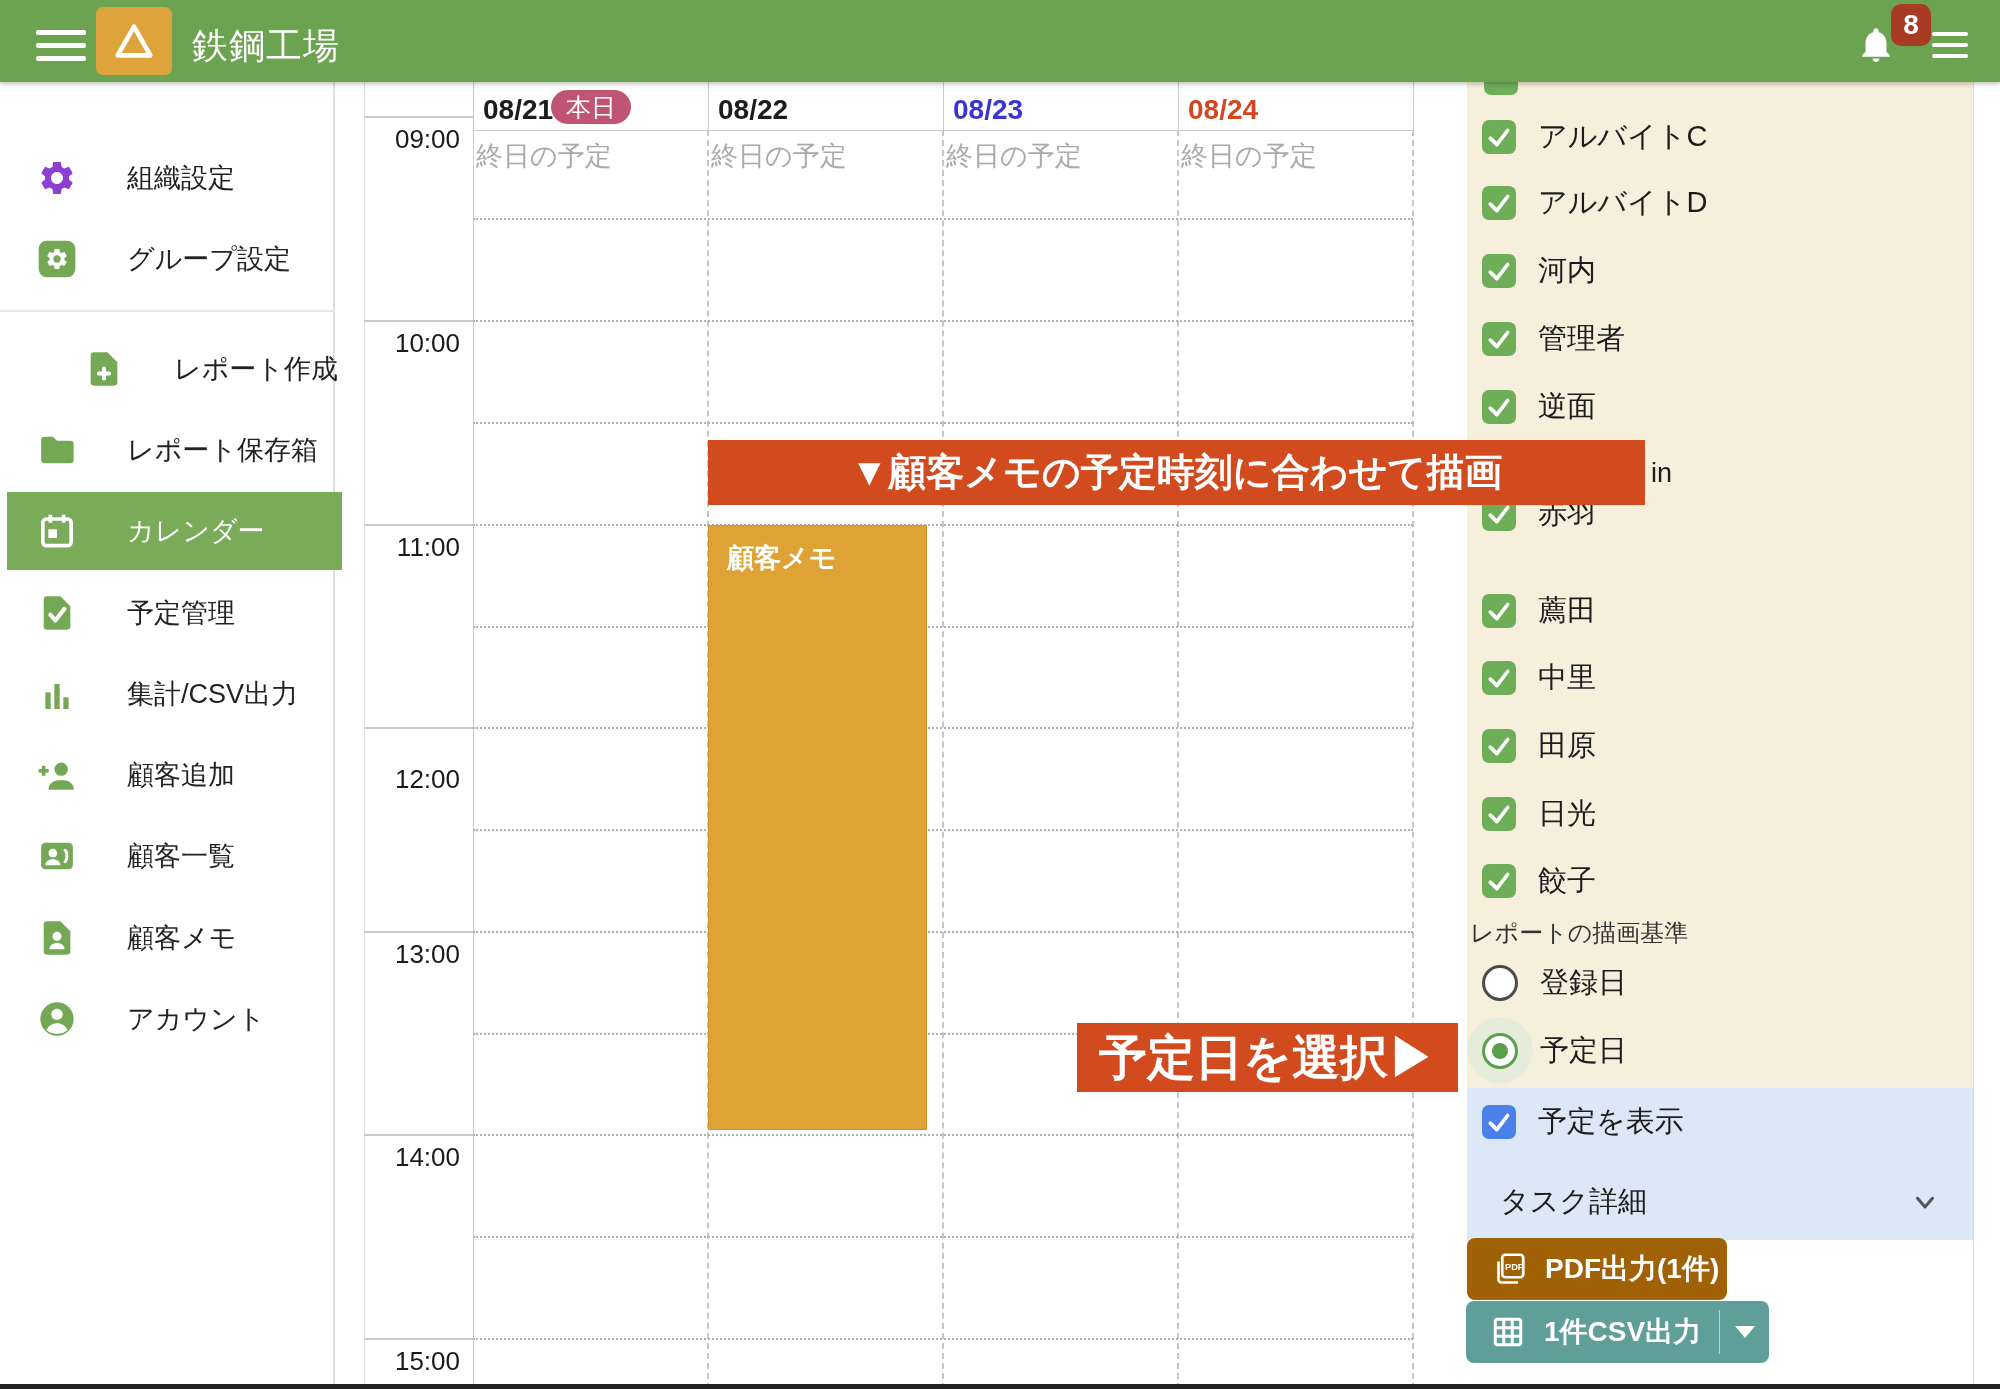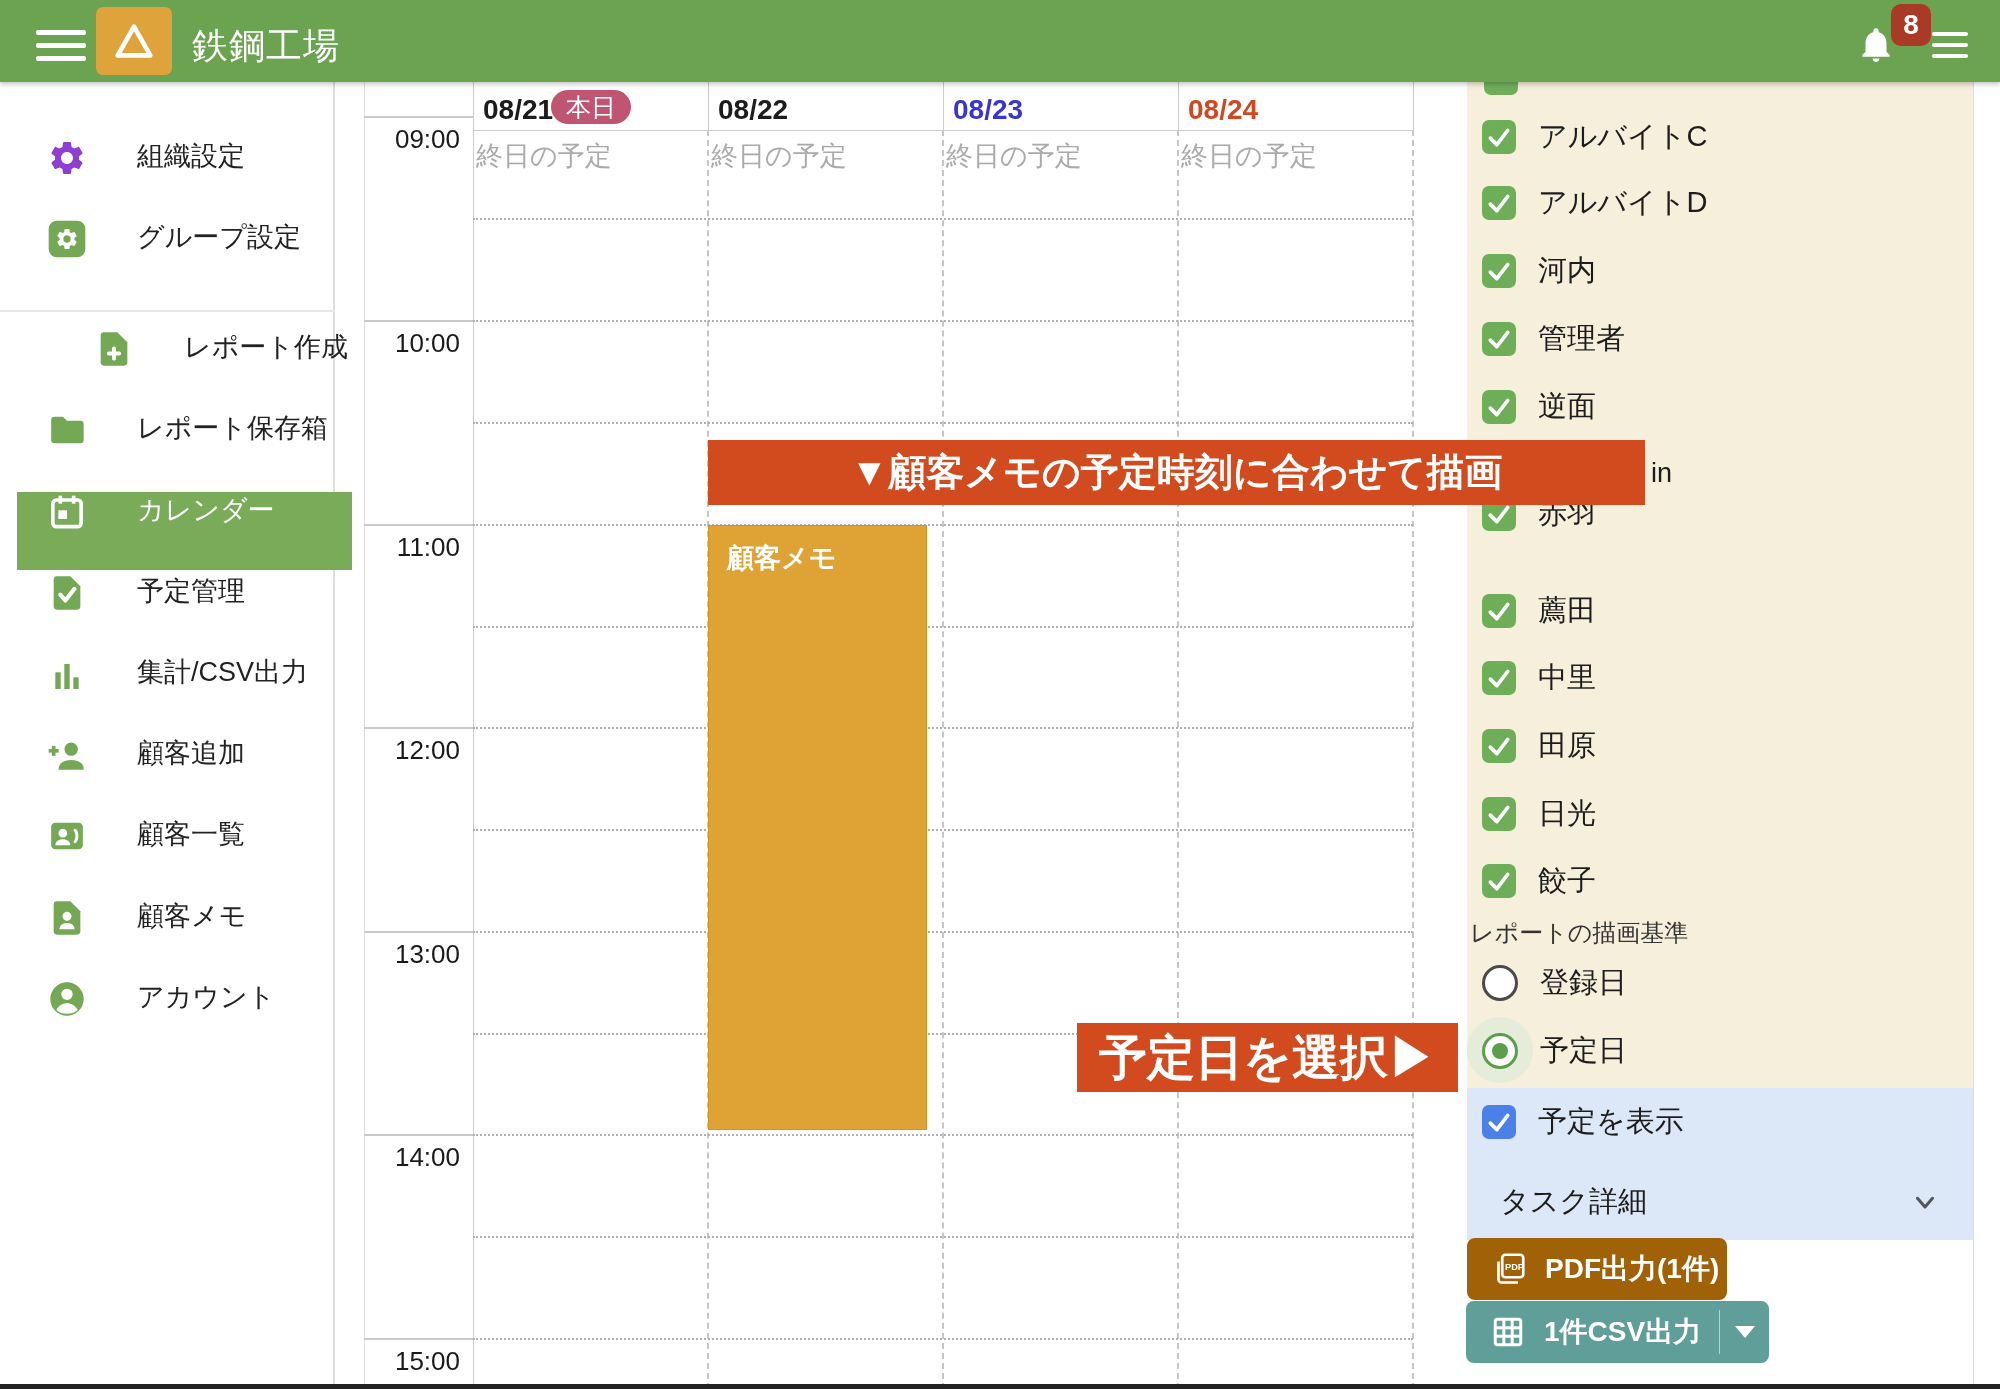"組織設定" .side-item { align-items: none -> center; left: 17px -> 7px }
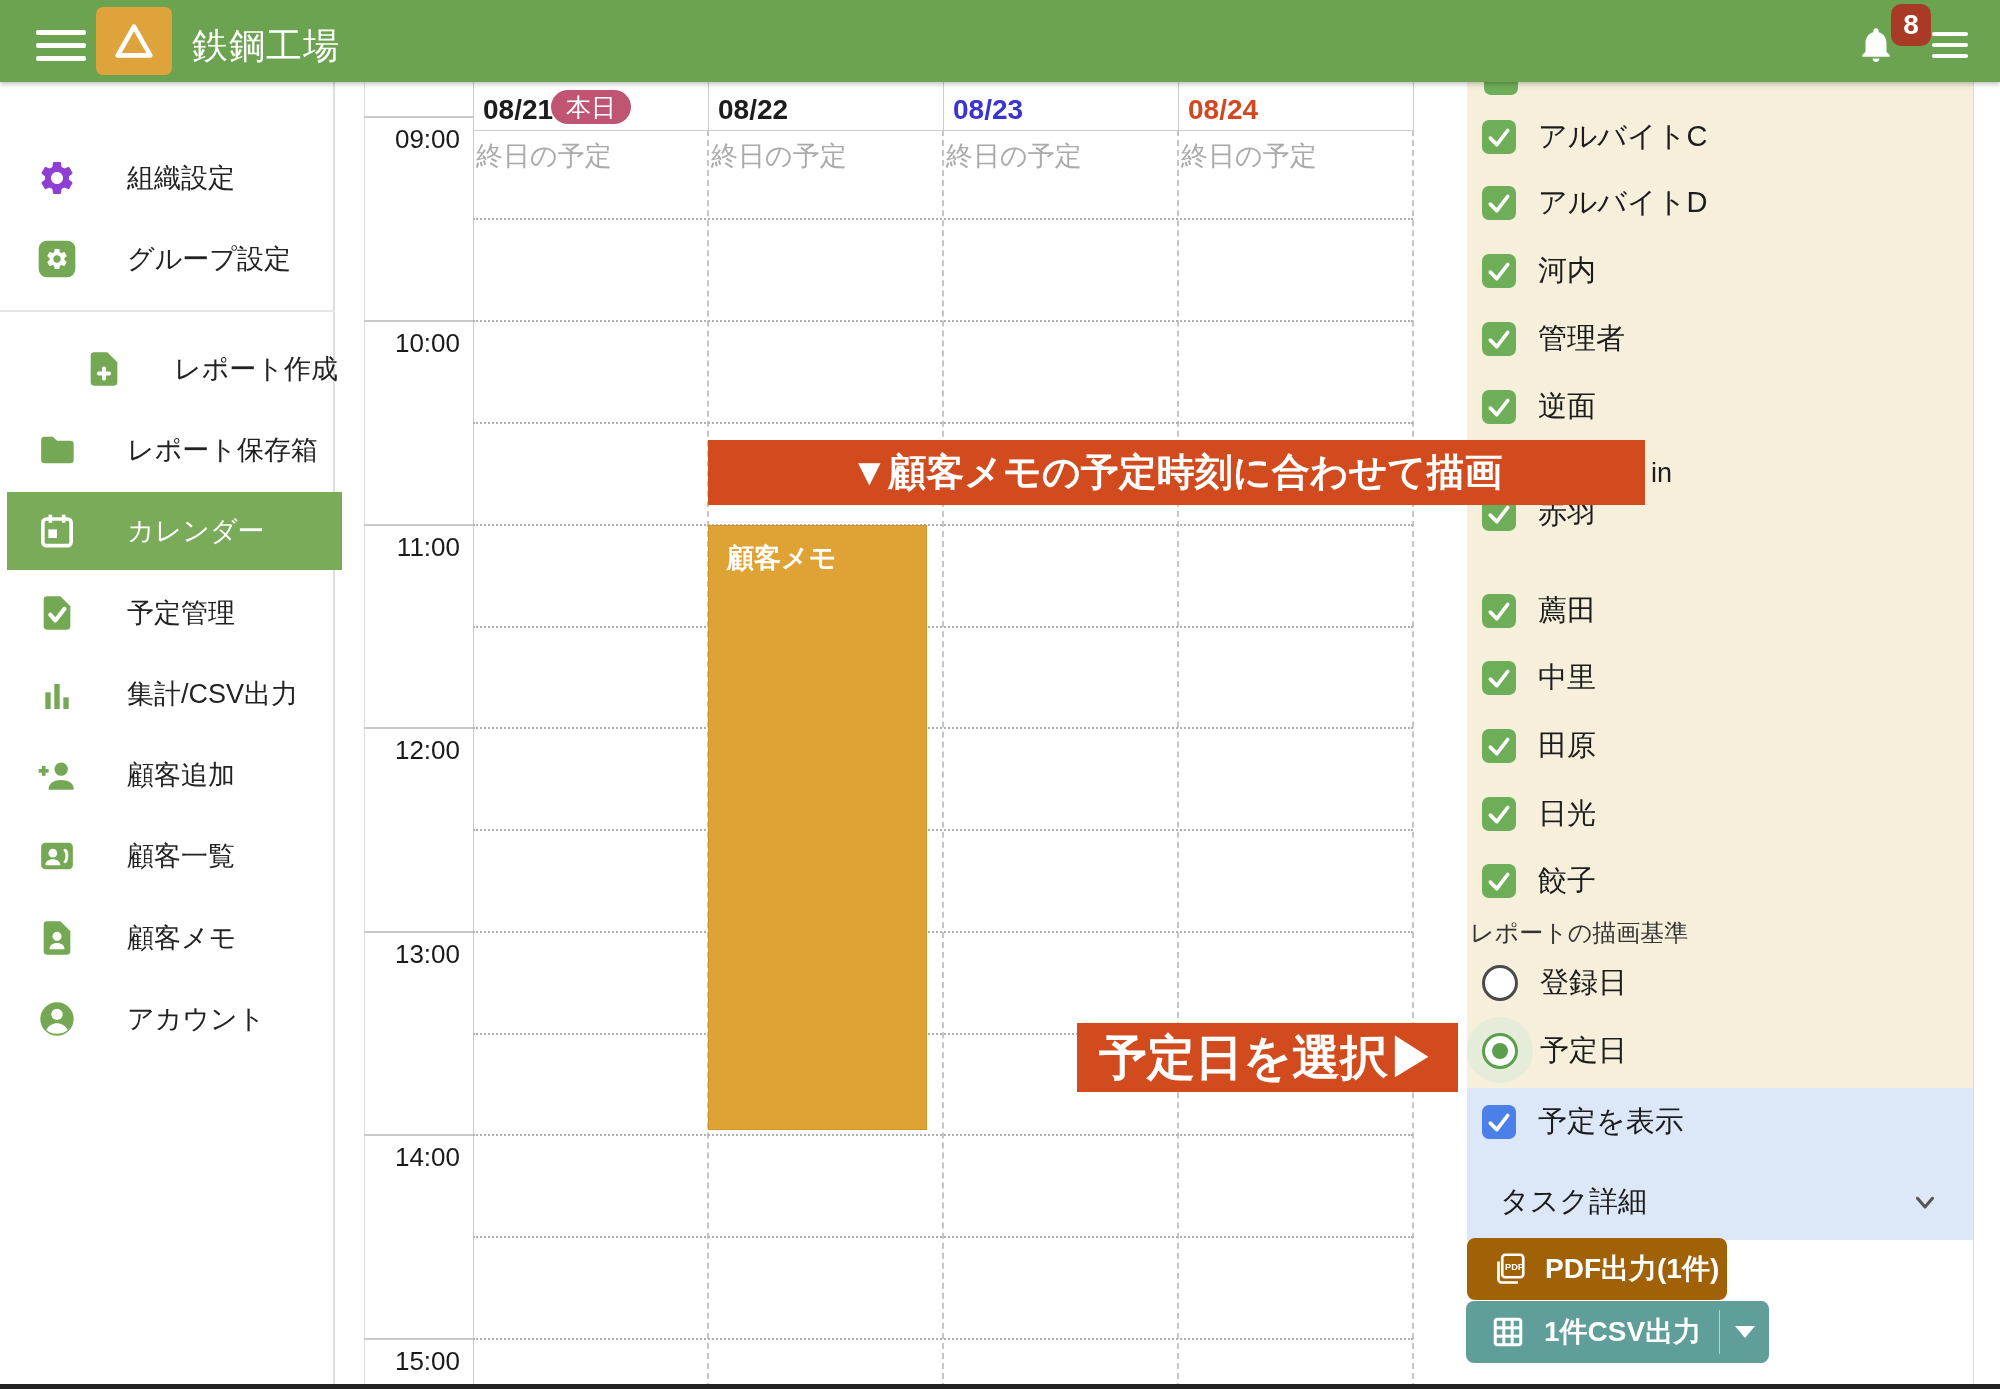"12:00" div.time-label { top: 735px -> 764px }
